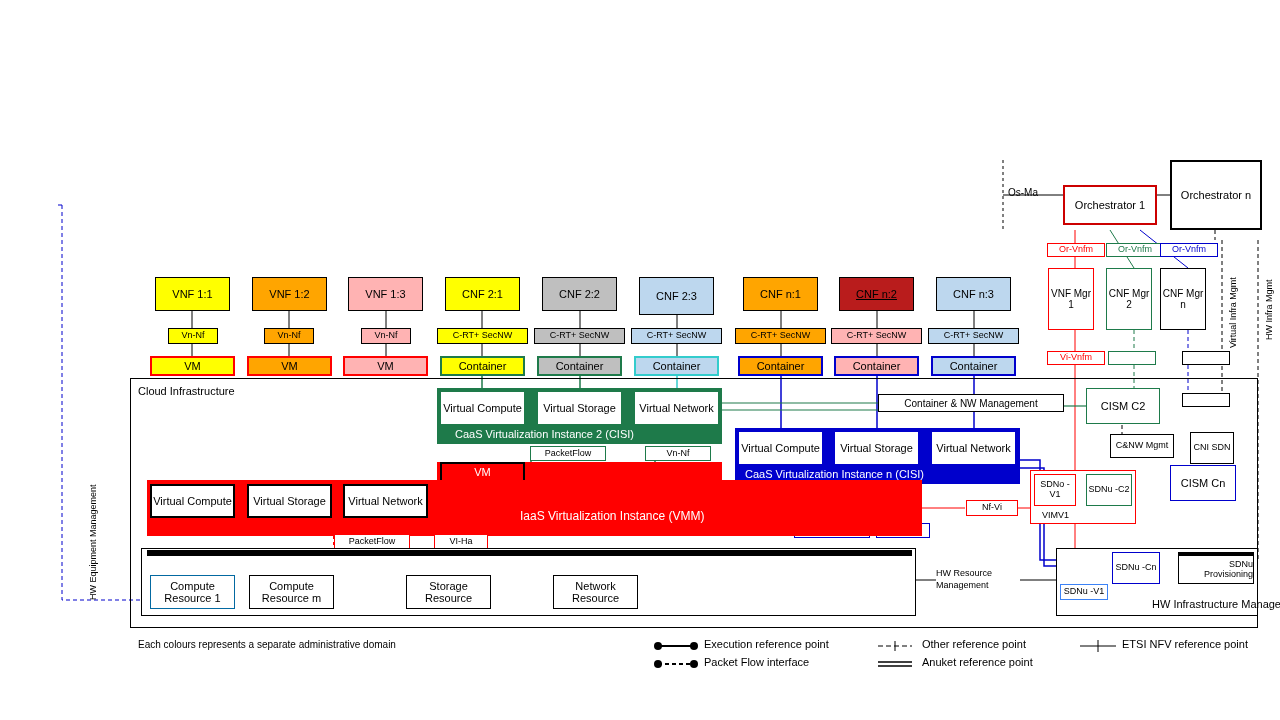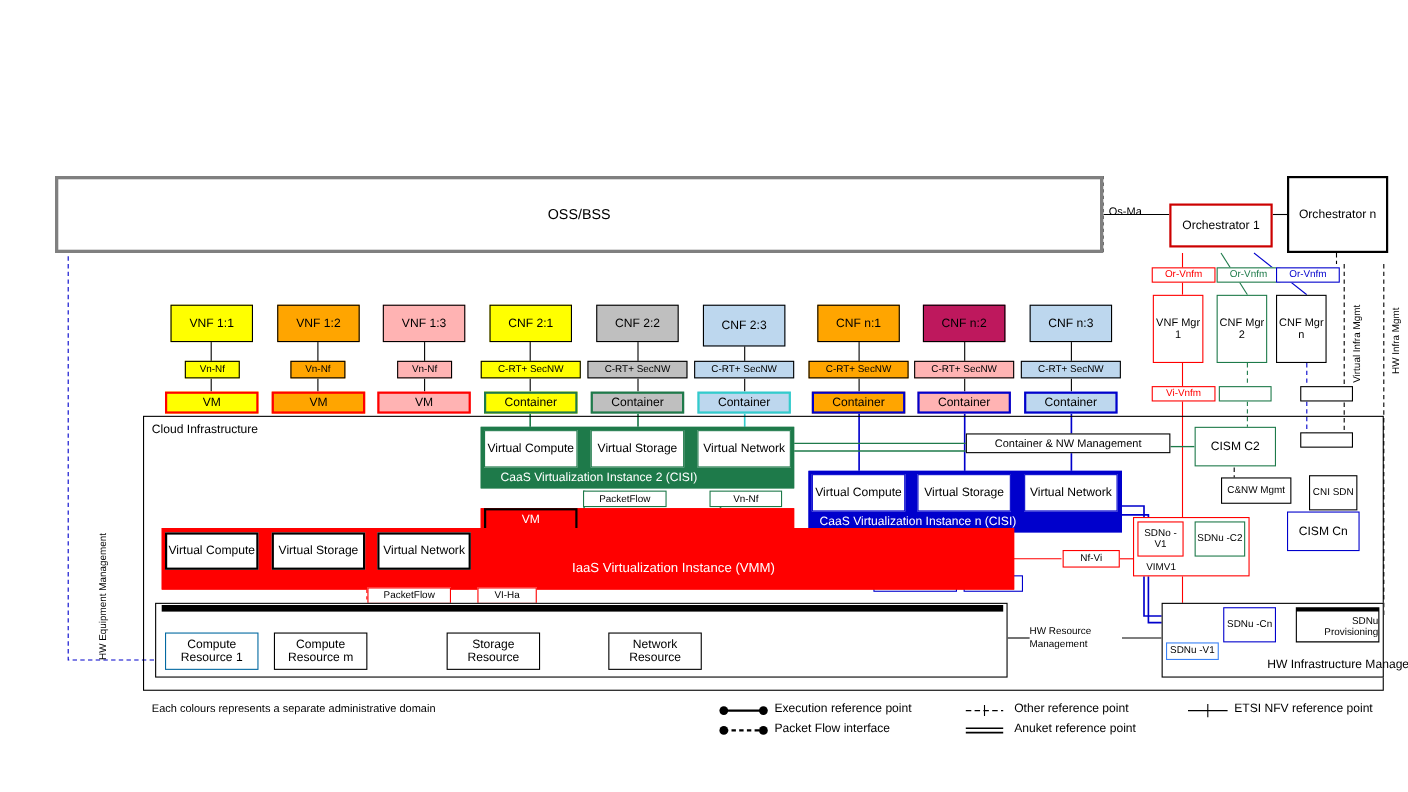"OSS/BSS" div.bx { html: <div> <span>OSS/BSS</span> </div> -> none }
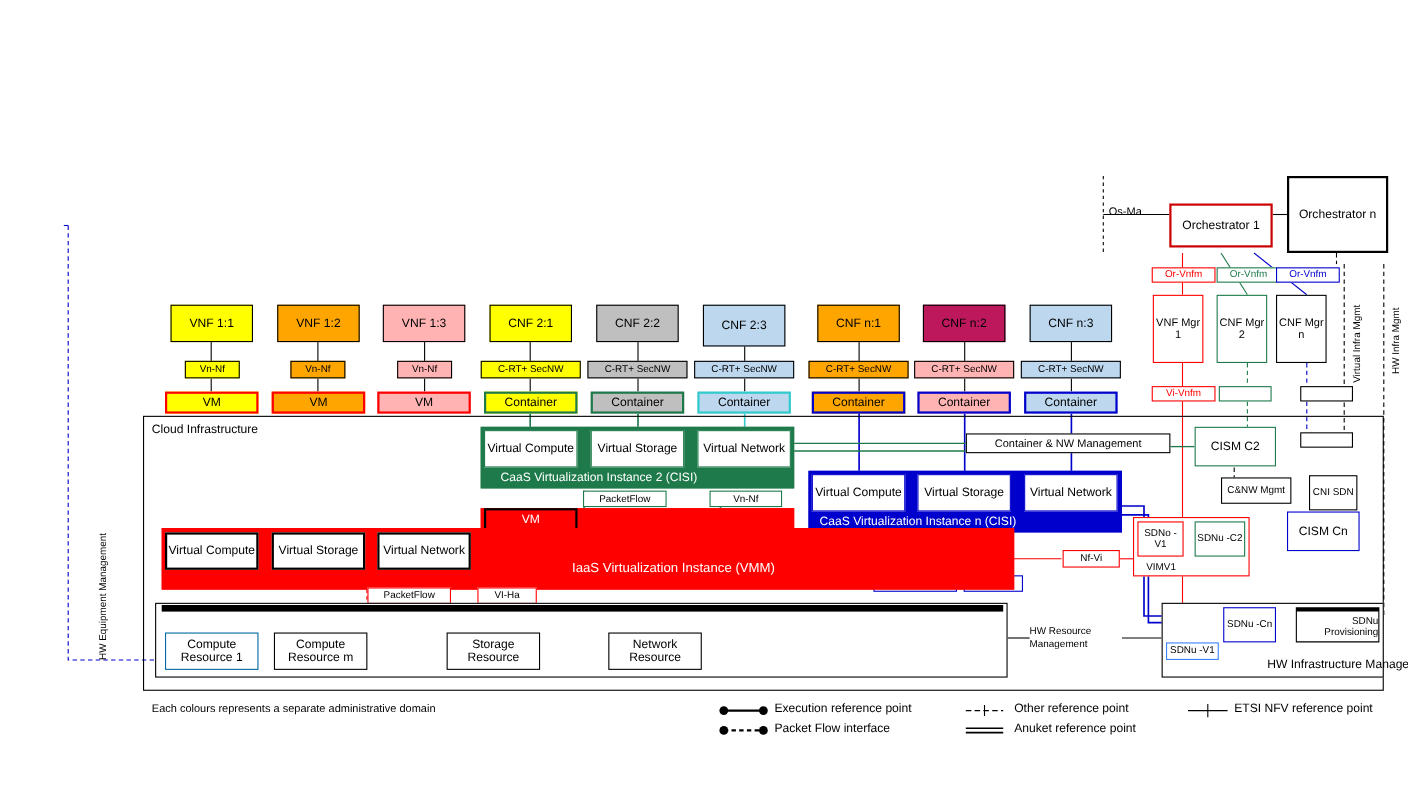"CNF n:2" div.bx { background: #be185d -> #b91c1c; text-decoration: none -> underline }
